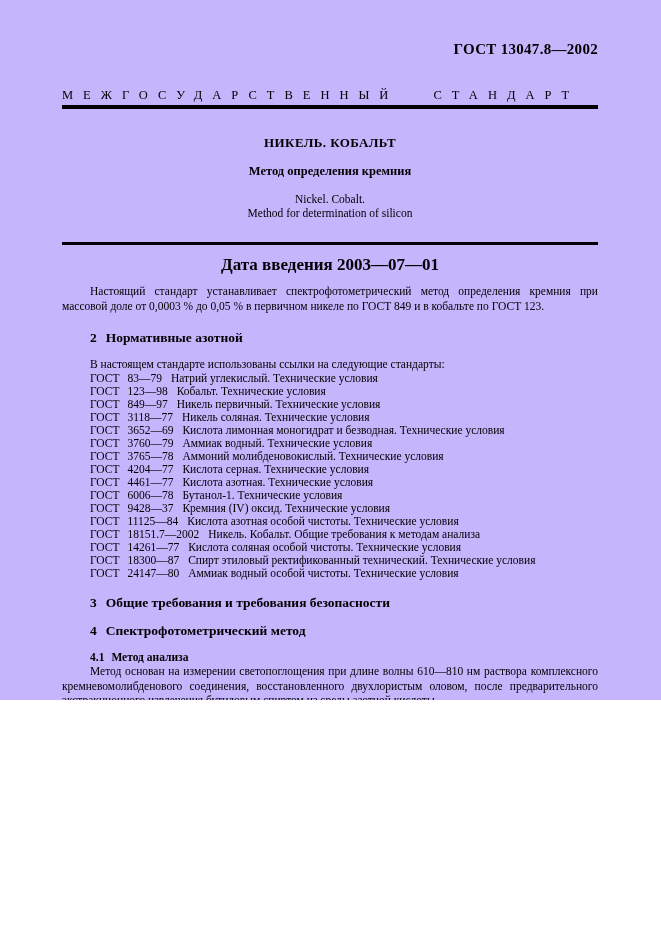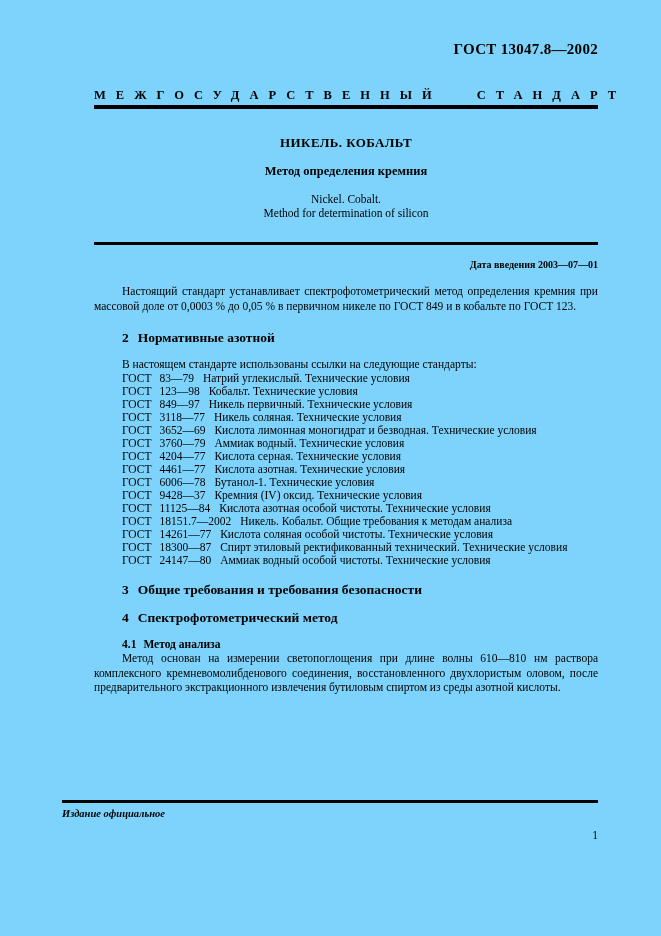"ГОСТ 13047.8—2002" .page { background: #7dd3fc -> #c4b5fd; height: 936px -> 700px; padding-left: 32px -> none }
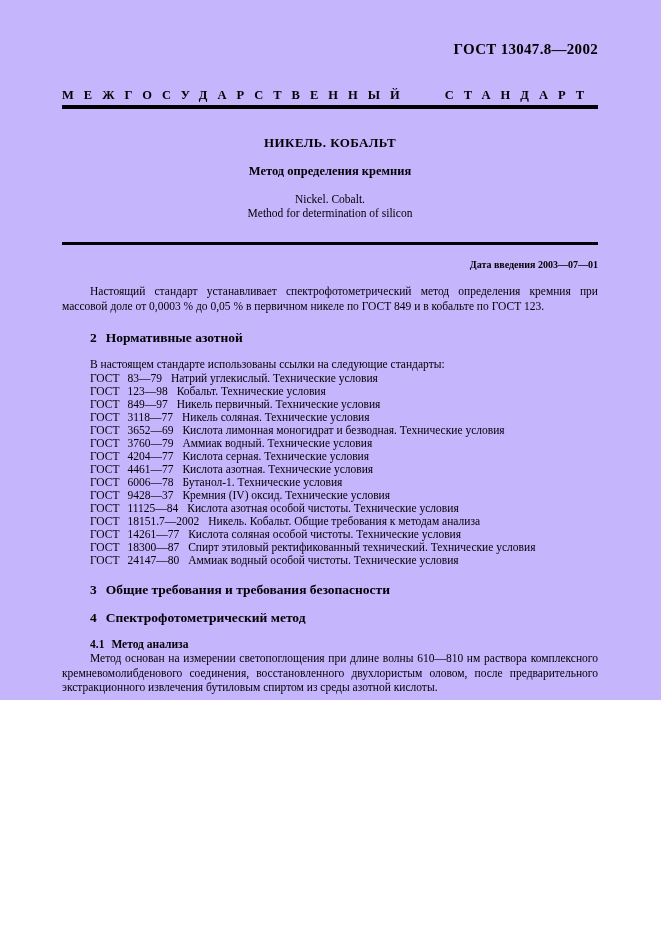"МЕЖГОСУДАРСТВЕННЫЙ СТАНДАРТ" .standard-type { font-weight: bold -> normal }
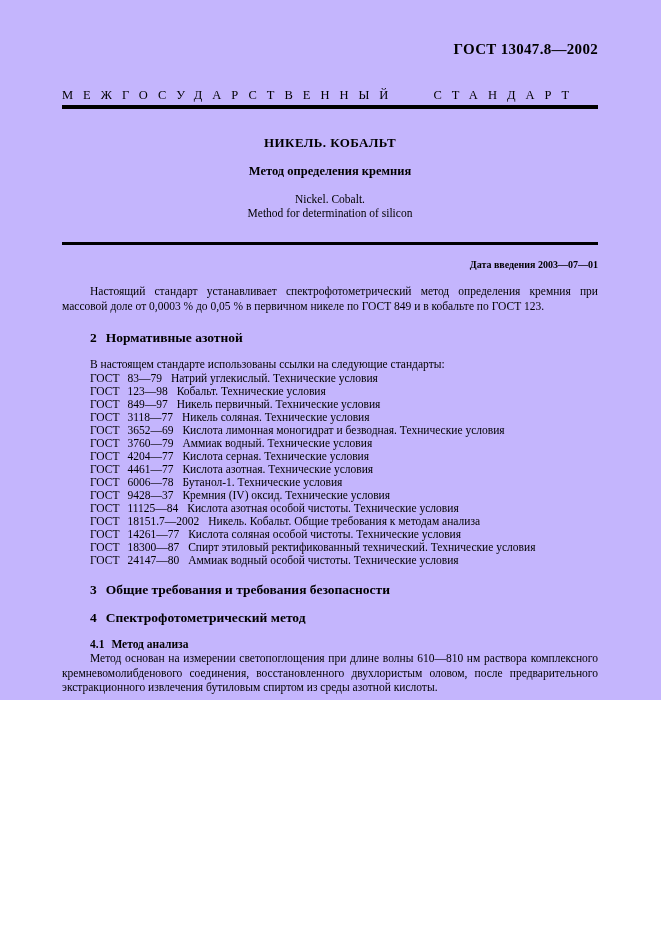"Дата введения 2003—07—01" .date-line { font-size: 10px -> 17px; text-align: right -> center }
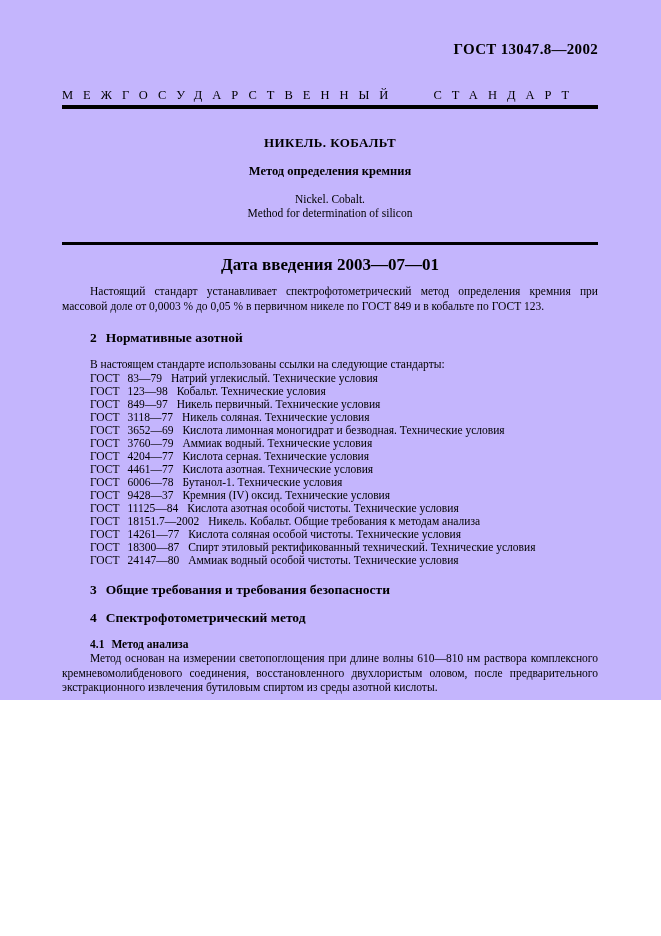"ГОСТ 3765—78 Аммоний молибденовокислый." li { html: none -> <li><span>ГОСТ 3765—78</span><span>Аммоний молибденовокислый. Технические условия</span></li> }
